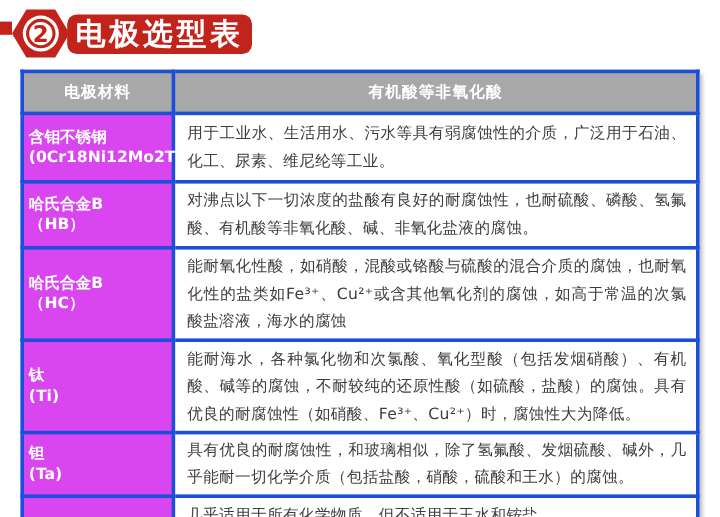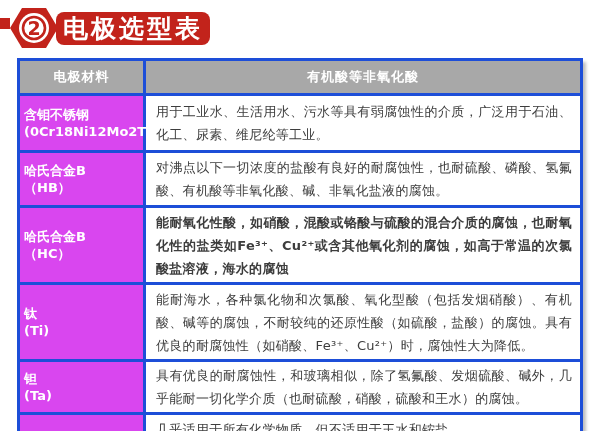"能耐氧化性酸，如硝酸，混酸或铬酸与硫酸的混合介质的腐蚀，也耐氧化性的盐类如Fe³" tr.r2 td { font-weight: bold -> none }
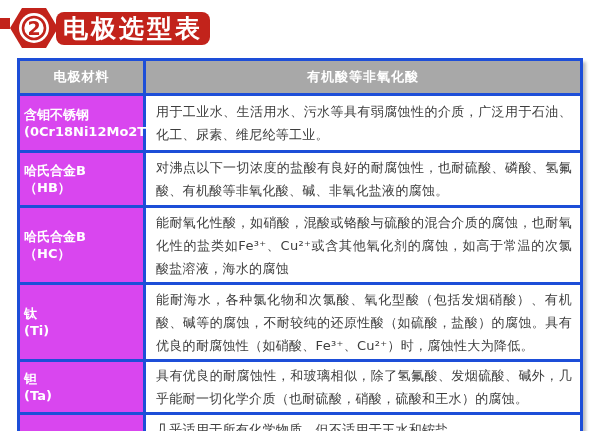"具有优良的耐腐蚀性，和玻璃相似，除了氢氟酸、发烟硫酸、碱外，几乎能耐一切化学介质" td.desc { text: 也耐硫 -> 包括盐 }
